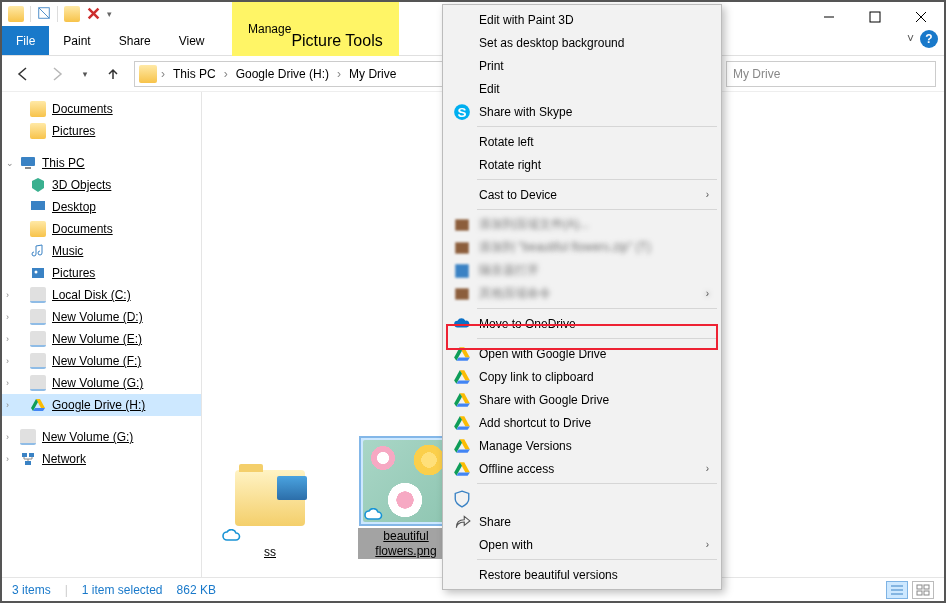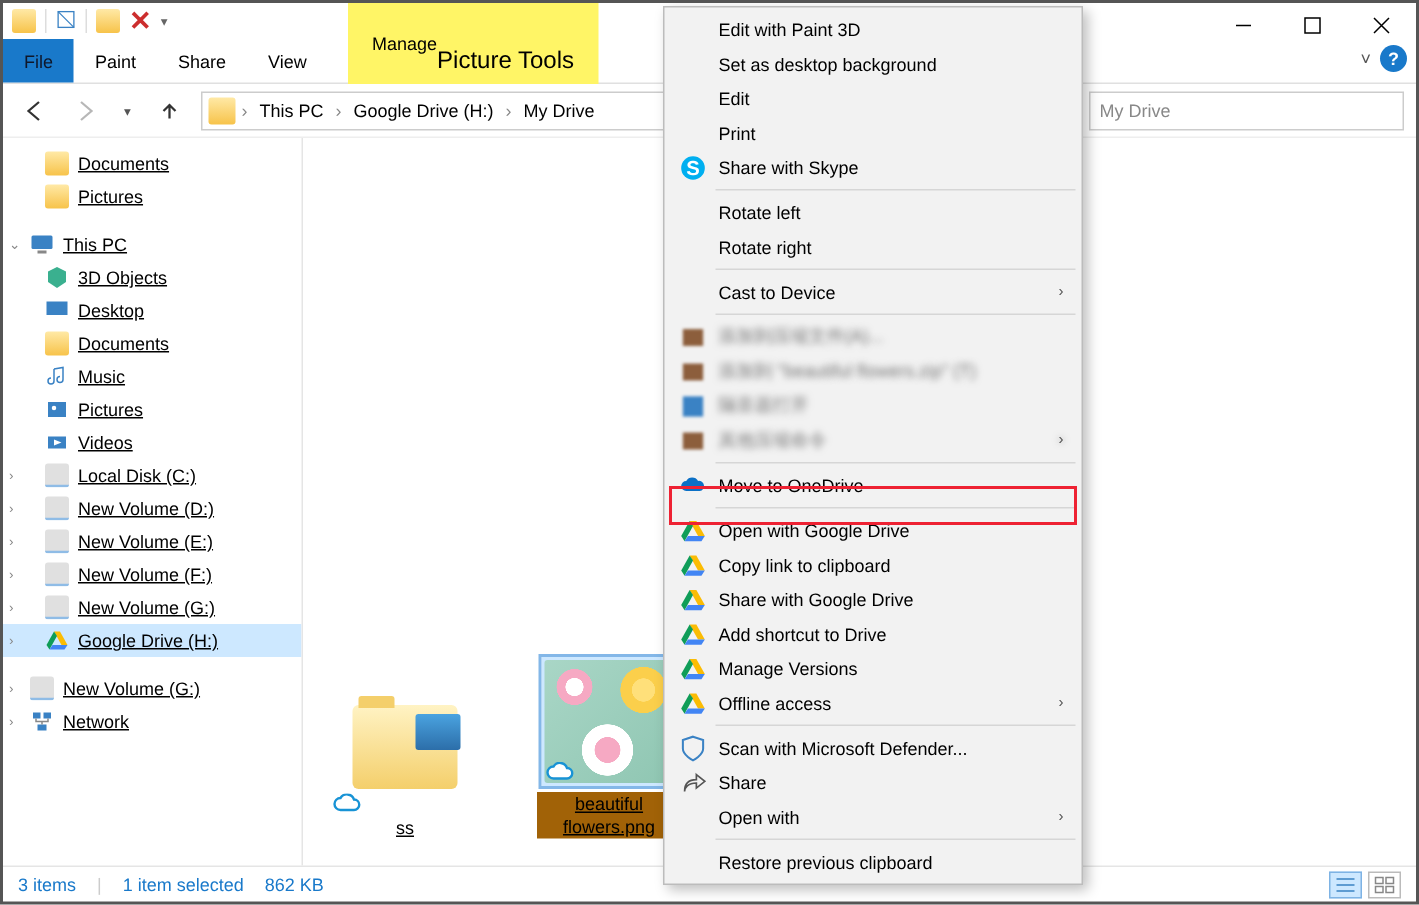"File" .file-tab { color: #0f172a -> #ffffff }
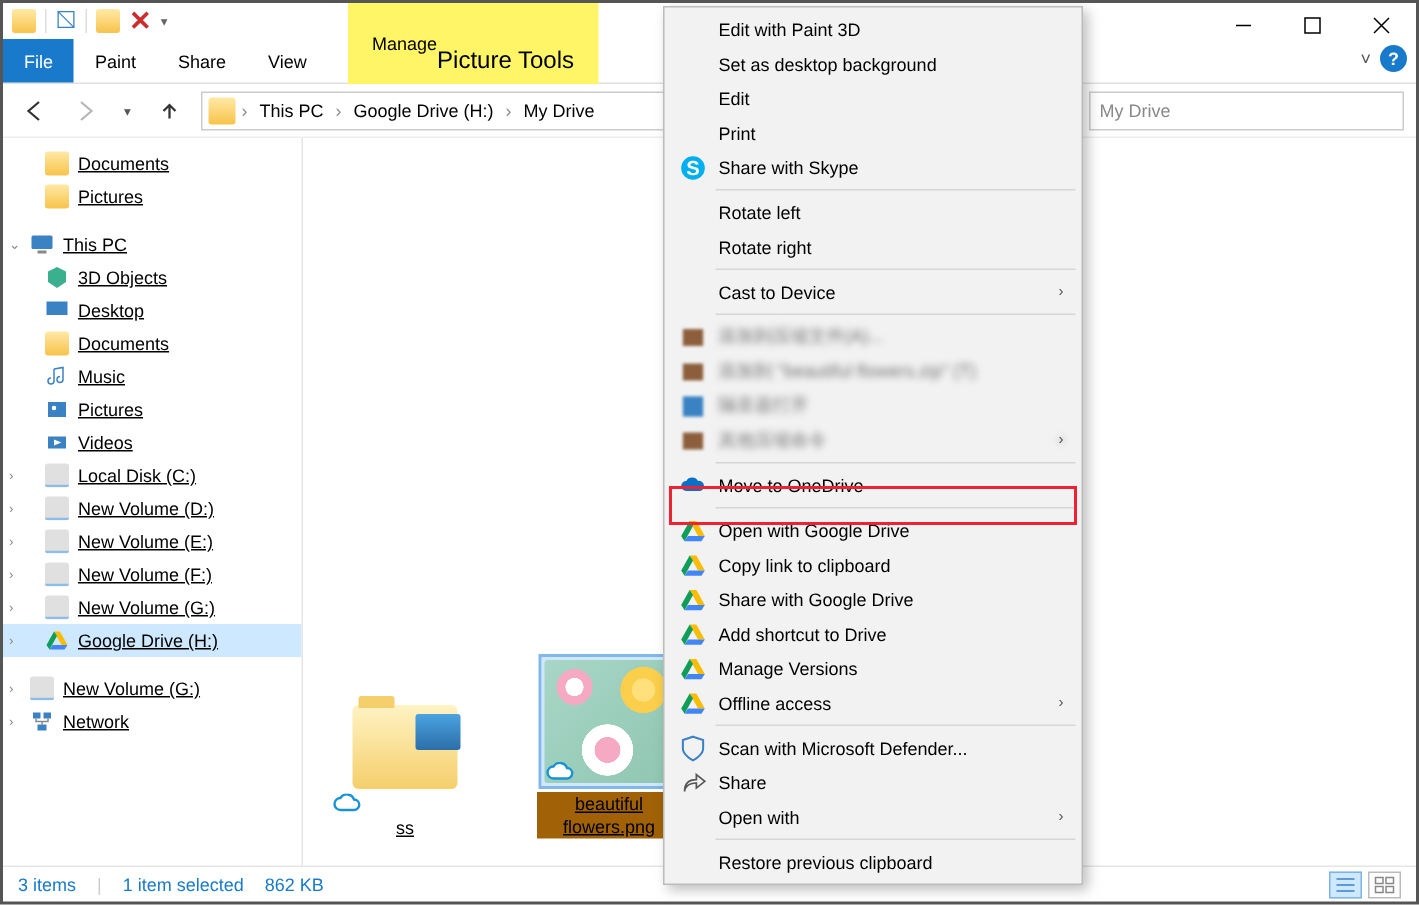"Edit" div.mi { order: before "Print" -> after "Print" }
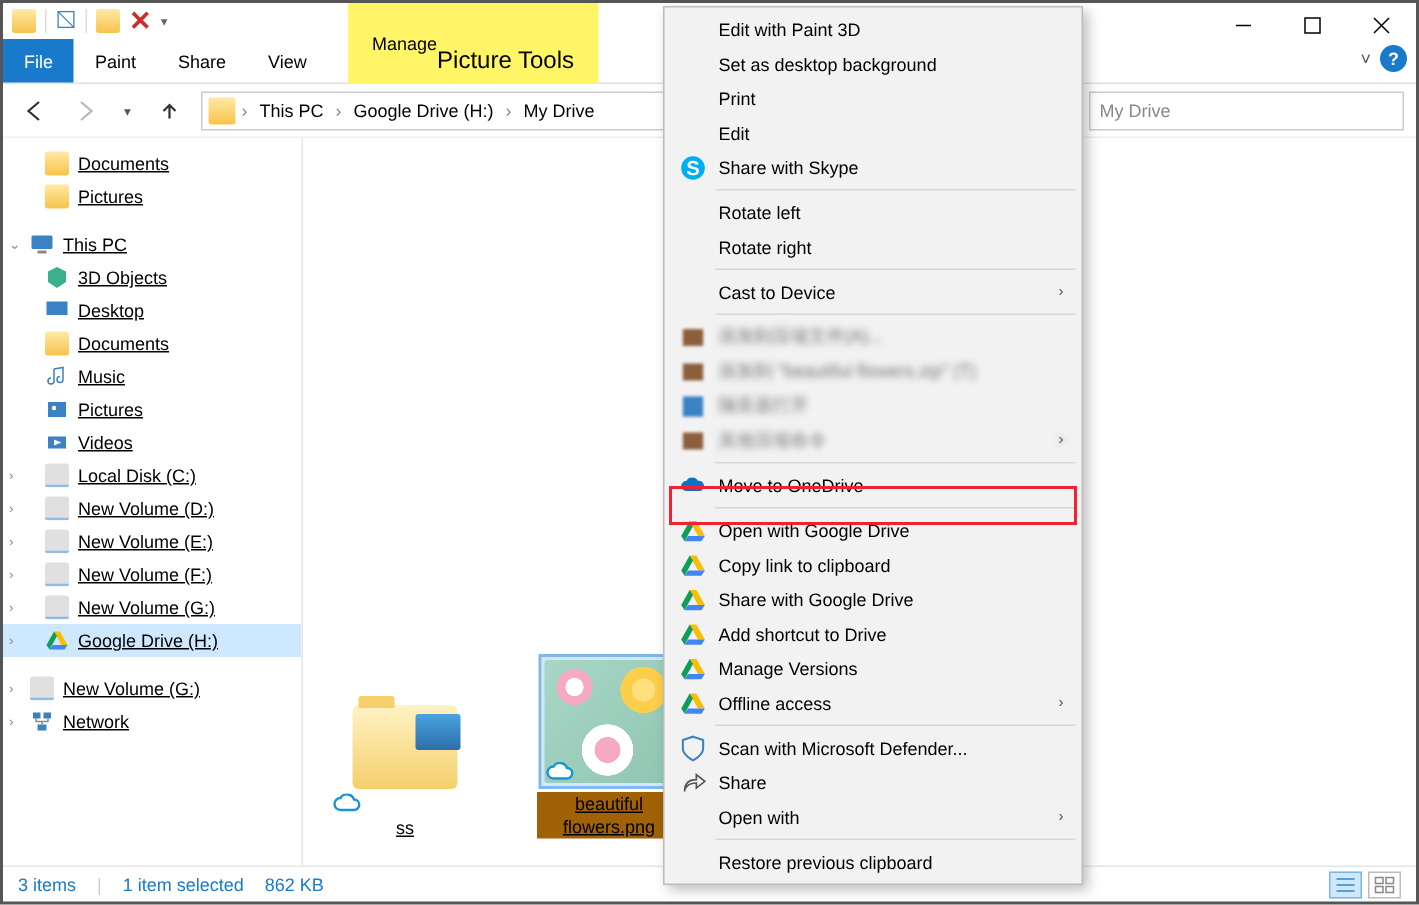"Videos" div.row { html: <div> <span> <svg> <rect></rect> <path></path> </svg> </span> <span>Videos</span> </div> -> none }
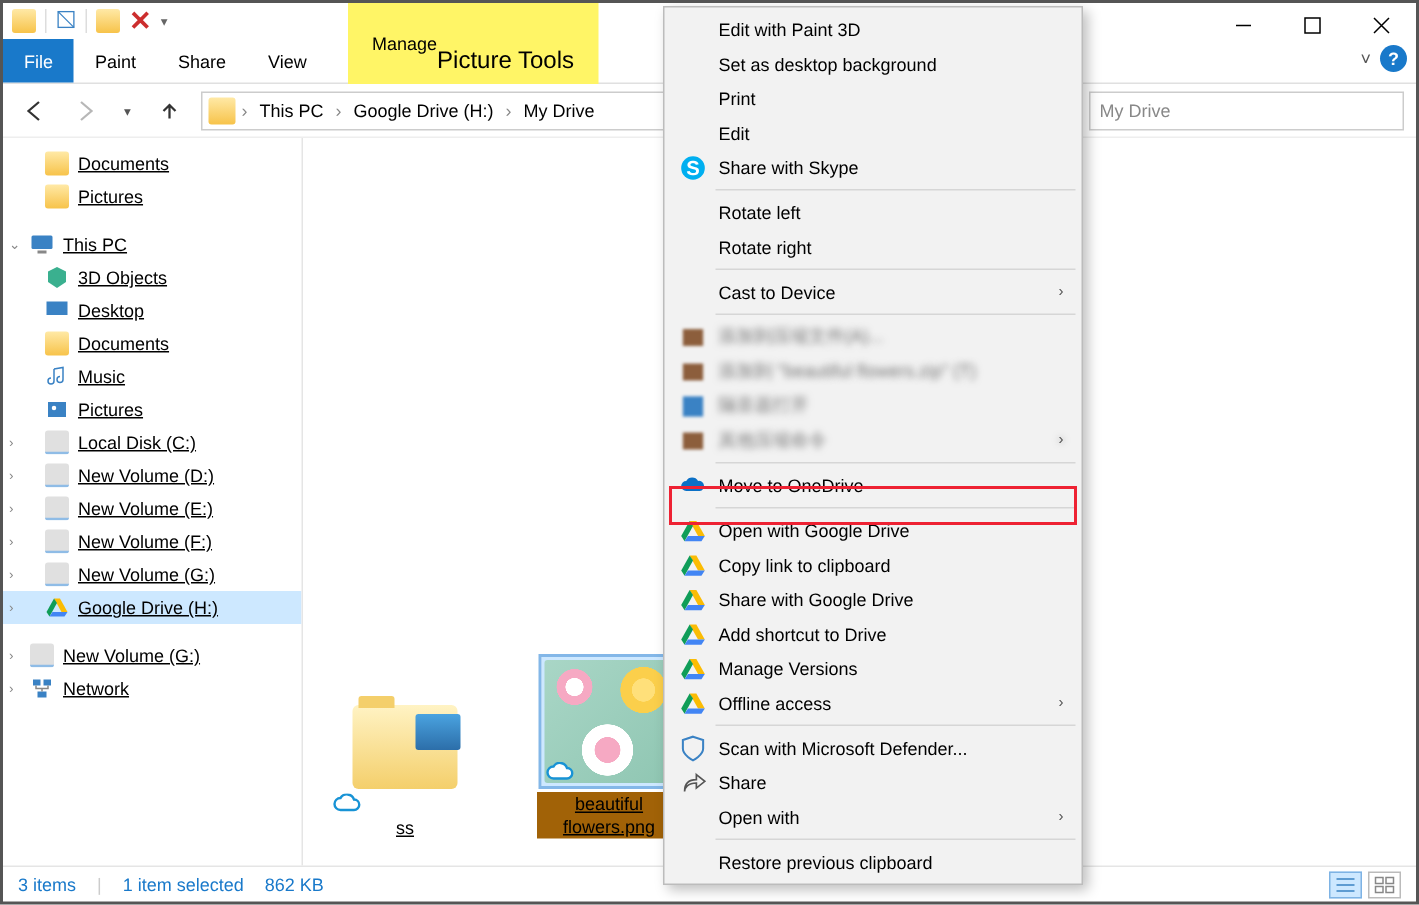"Scan with Microsoft Defender..." span { html: <span>Scan with Microsoft Defender...</span> -> none }
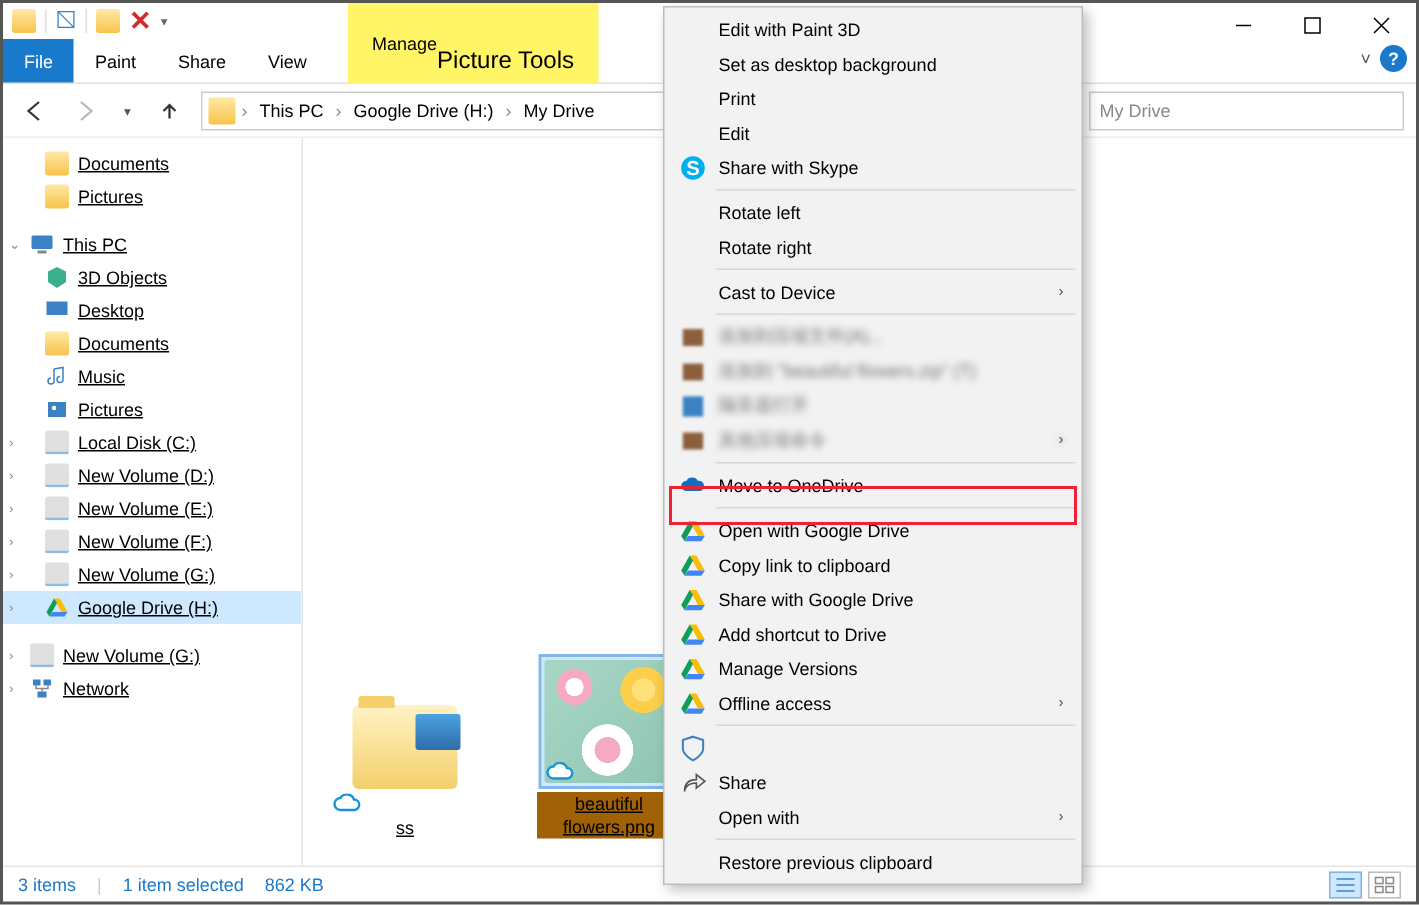"beautiful flowers.png" .item.selected .label { background: #a16207 -> #a3a3a3 }
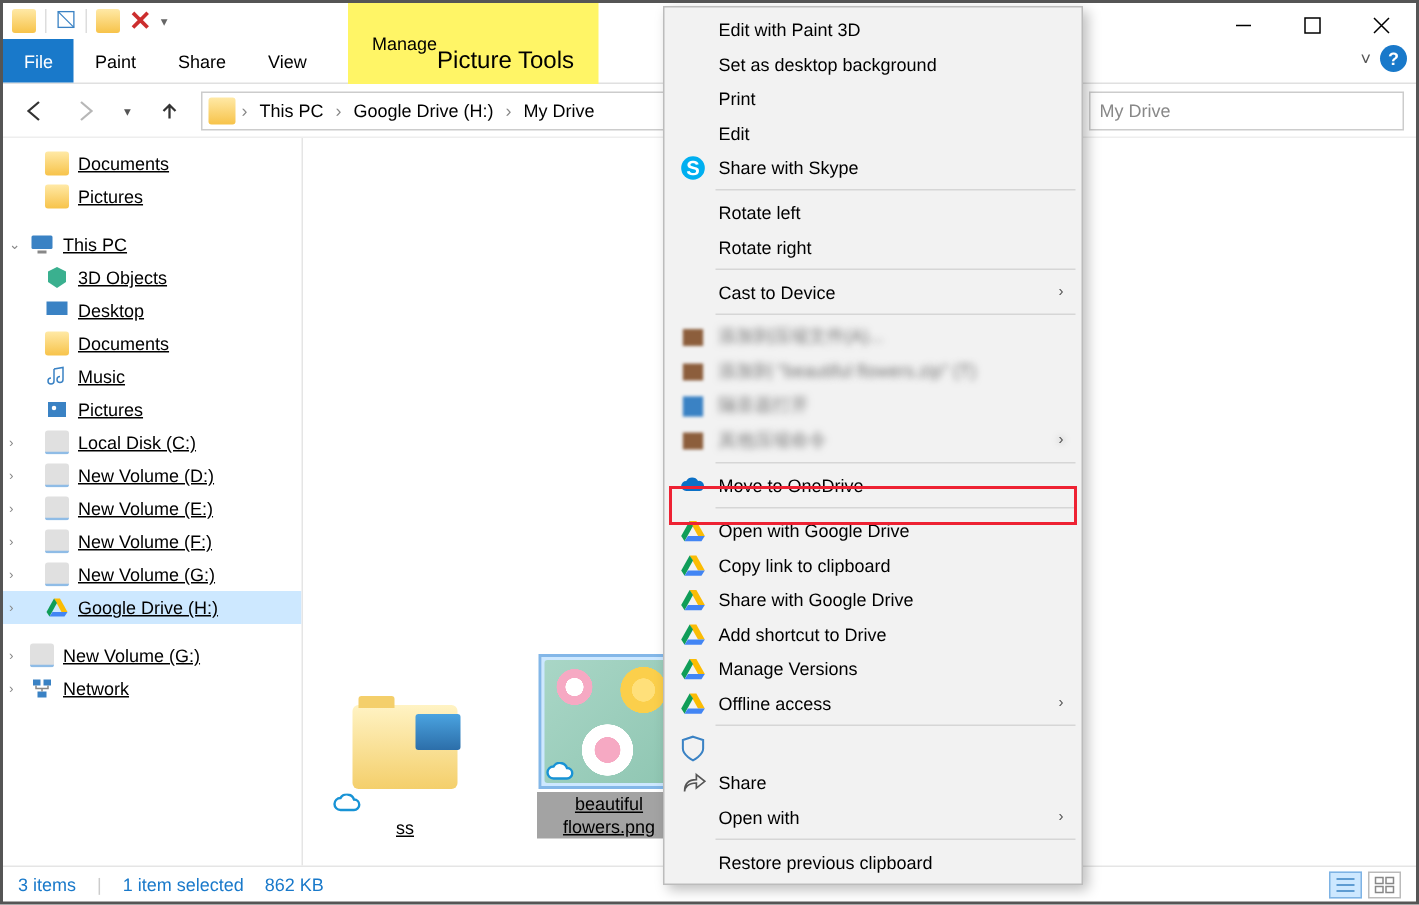"Restore previous clipboard" span { text: previous clipboard -> beautiful versions }
